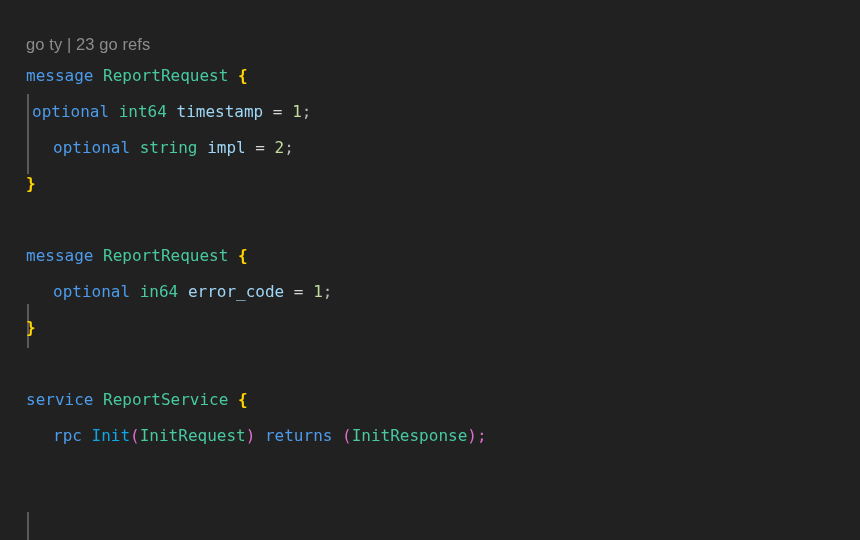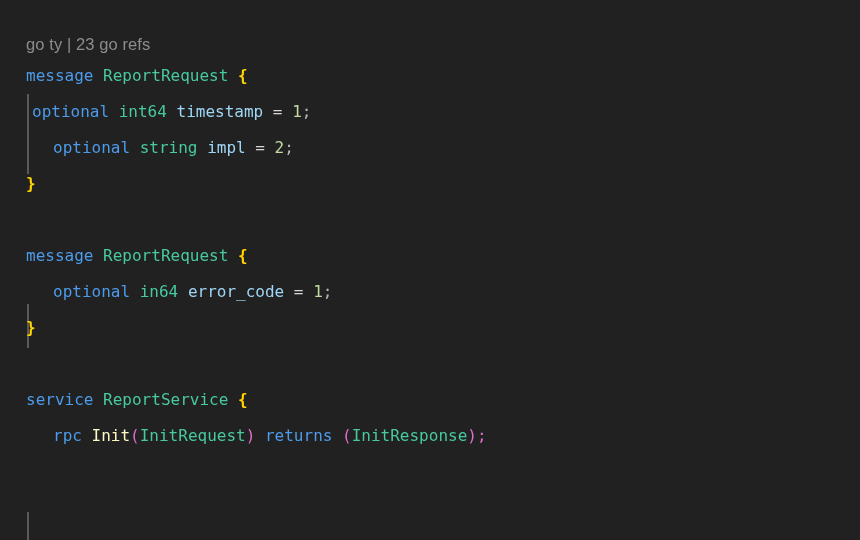"Init" .ident { color: #fef9c3 -> #0ea5e9 }
